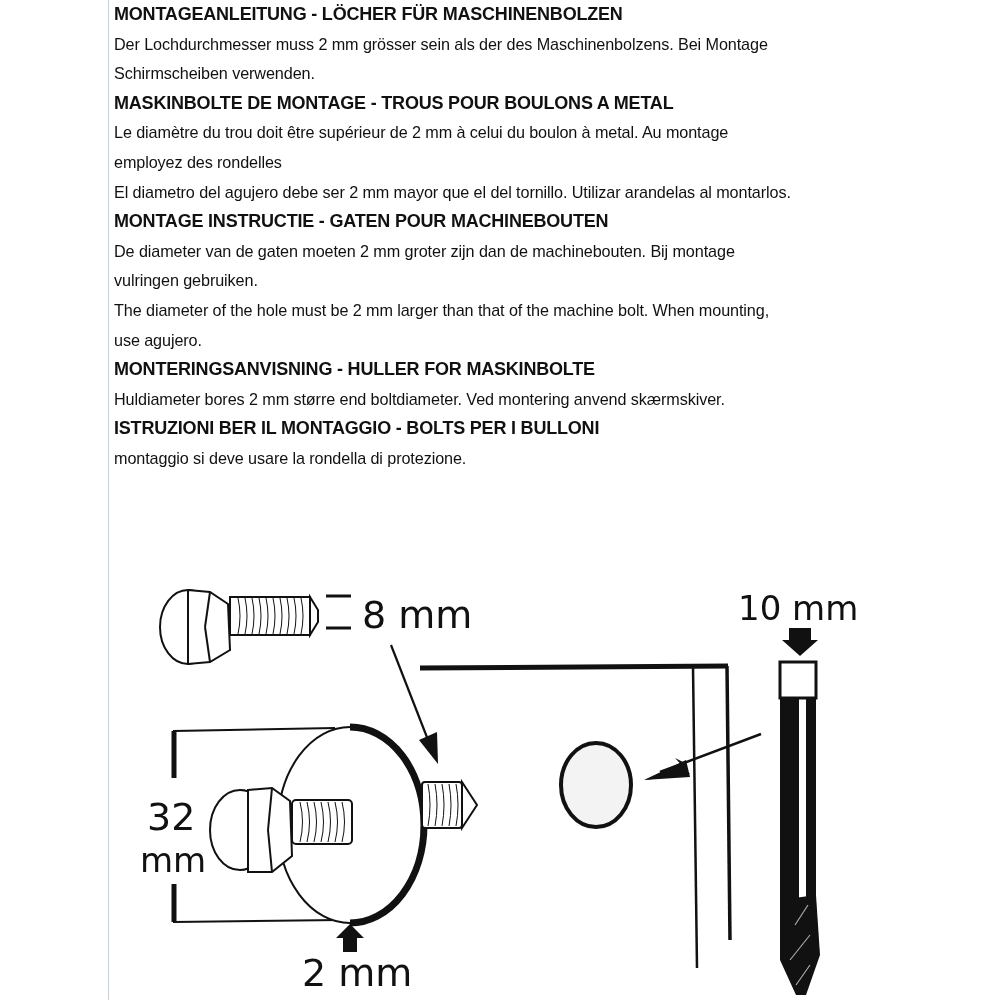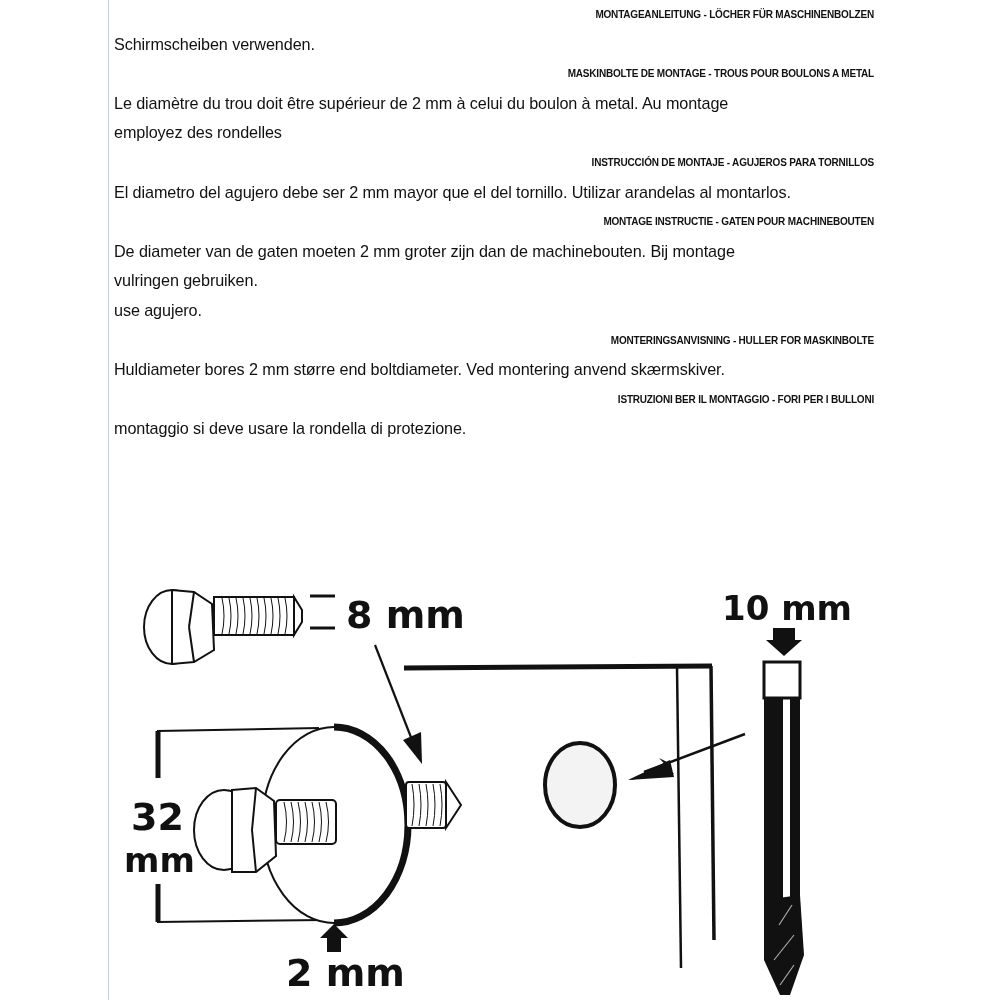"MONTAGEANLEITUNG - LÖCHER FÜR" .heading { font-size: 10px -> 18px; text-align: right -> none }
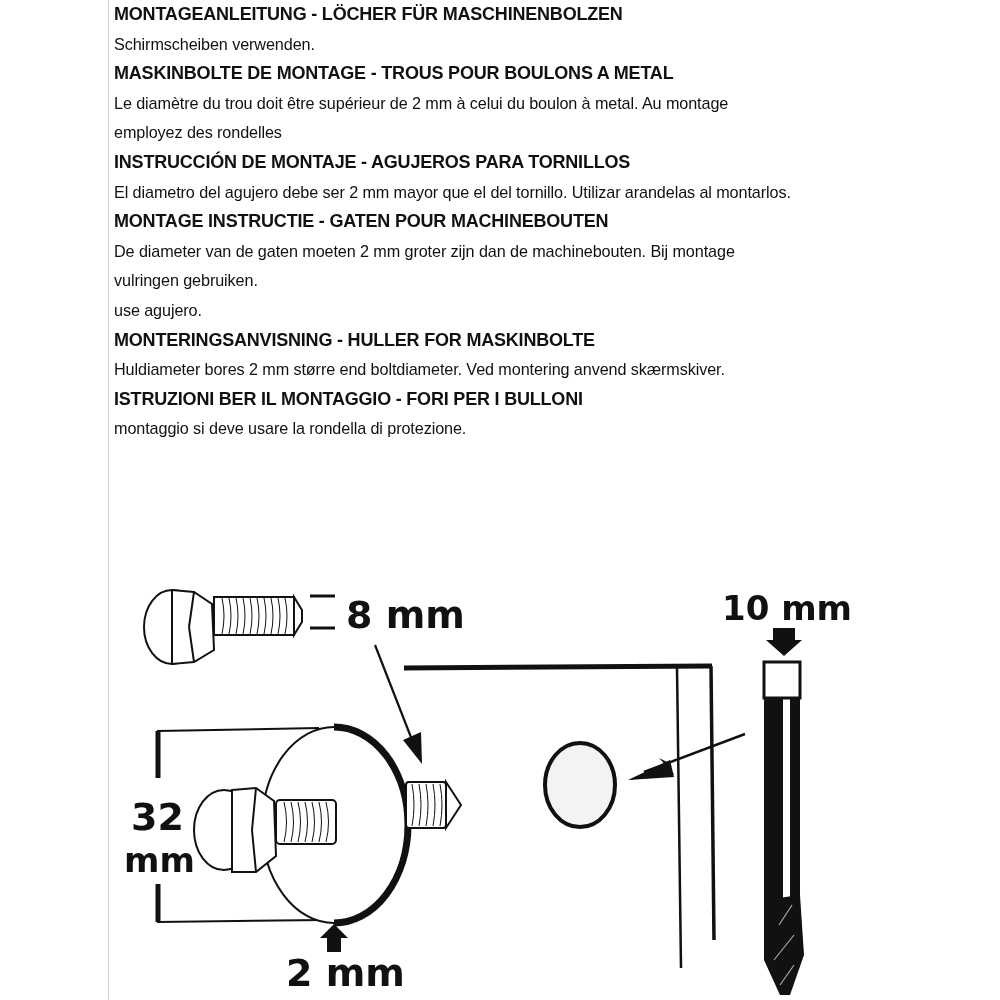"Der Lochdurchmesser muss 2 mm" div.line { html: none -> <div>Der Lochdurchmesser muss 2 mm grösser sein als der des Maschinenbolzens. Bei Montage</div> }
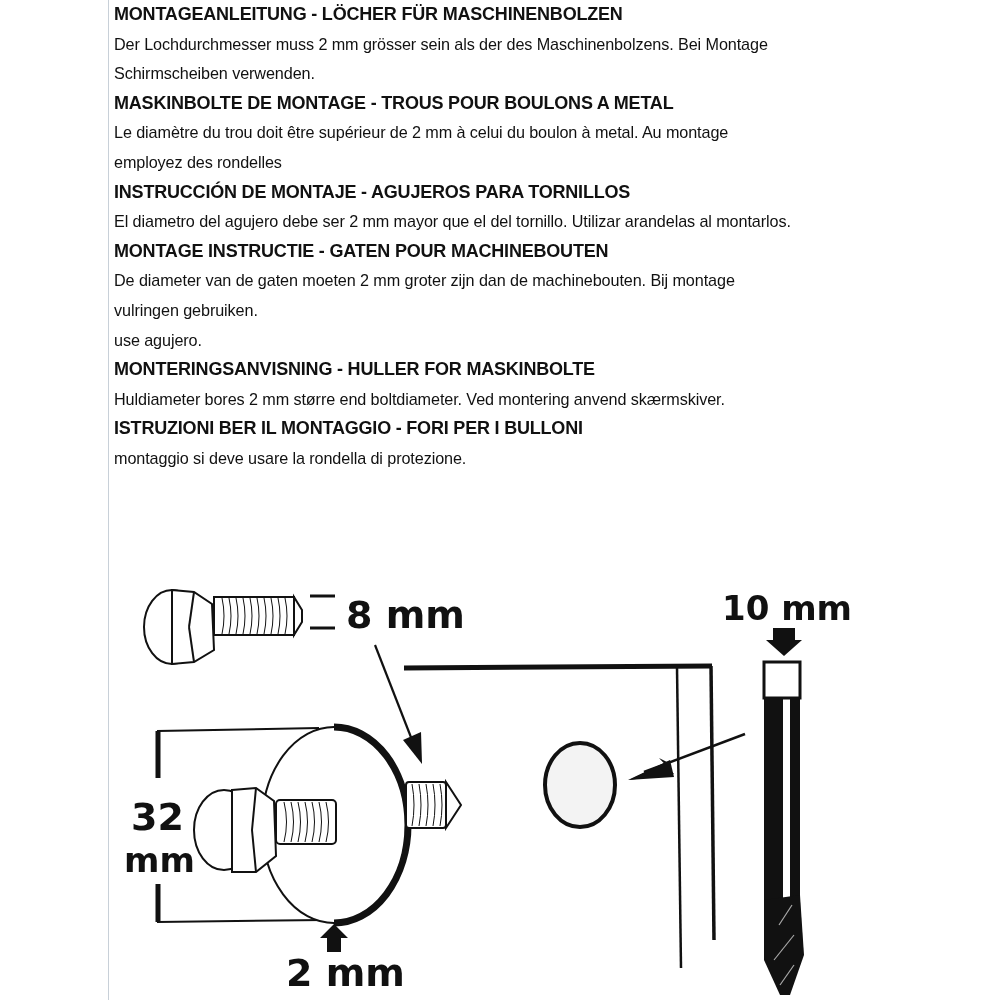"INSTRUCCIÓN DE MONTAJE - AGUJEROS" div.line { html: <div>INSTRUCCIÓN DE MONTAJE - AGUJEROS PARA TORNILLOS</div> -> none }
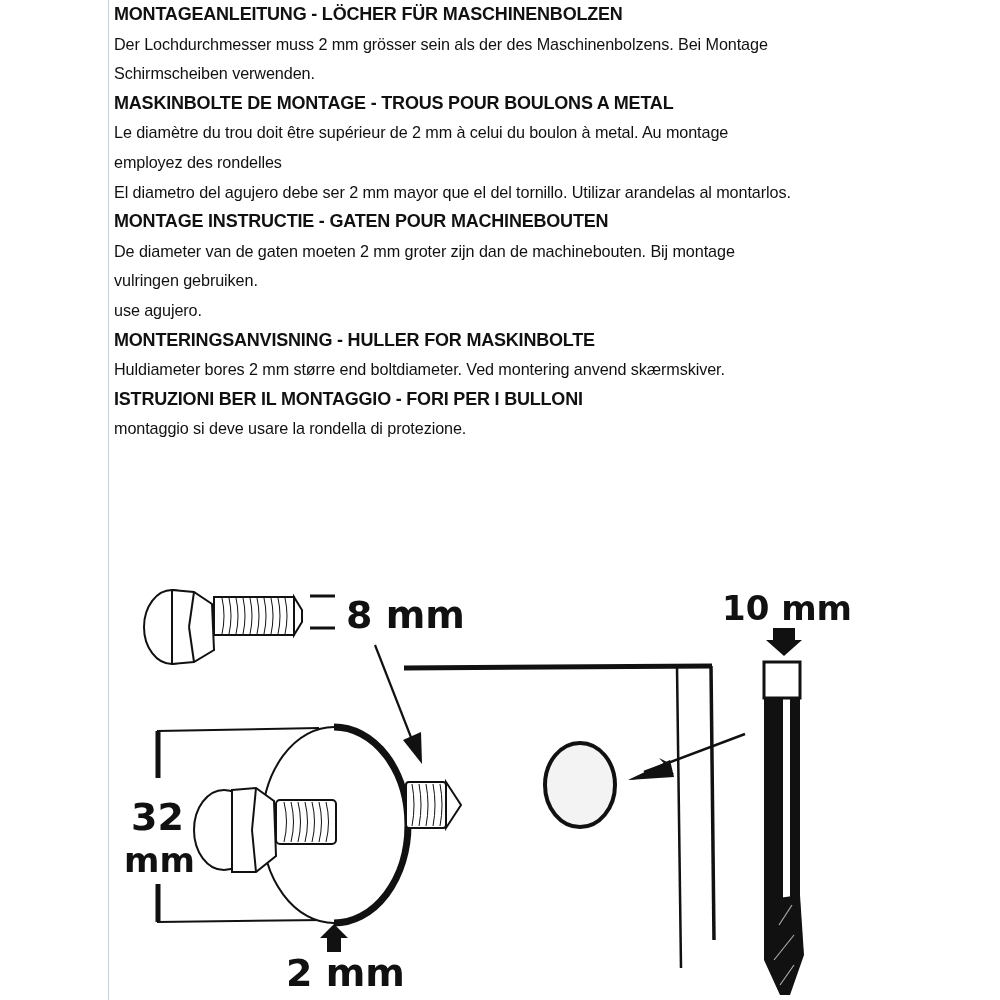"The diameter of the hole" div.line { html: none -> <div>The diameter of the hole must be 2 mm larger than that of the machine bolt. When mounting,</div> }
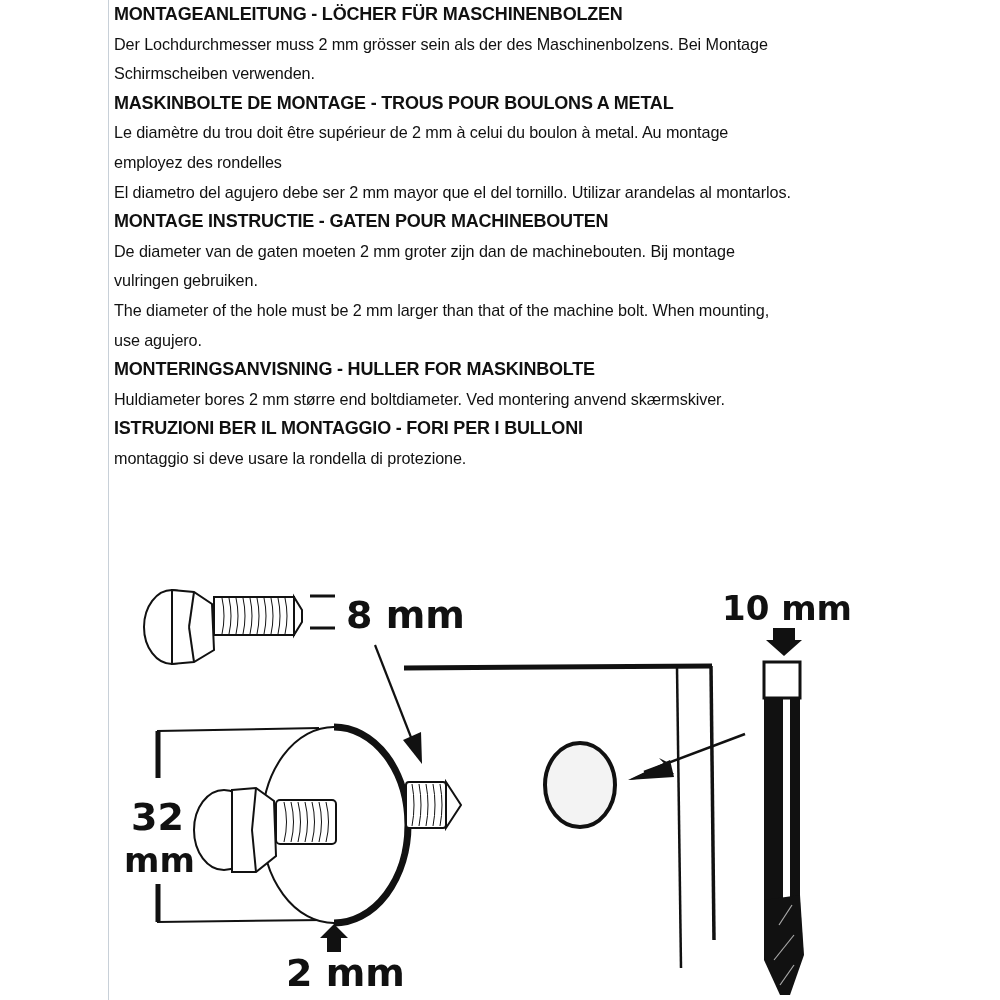"ISTRUZIONI BER IL MONTAGGIO -" div.line { text: FORI -> BOLTS }
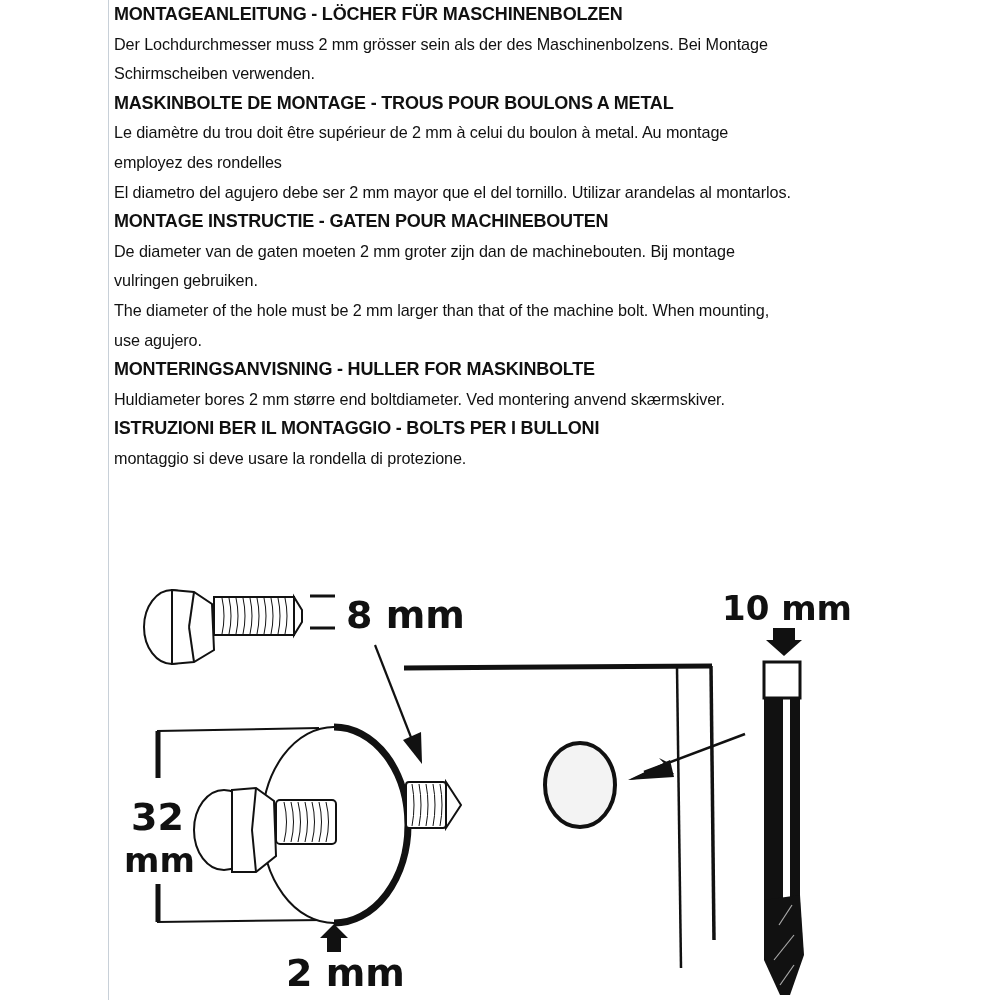"8 mm" .figure { font-weight: bold -> none; left: 124px -> 140px }
